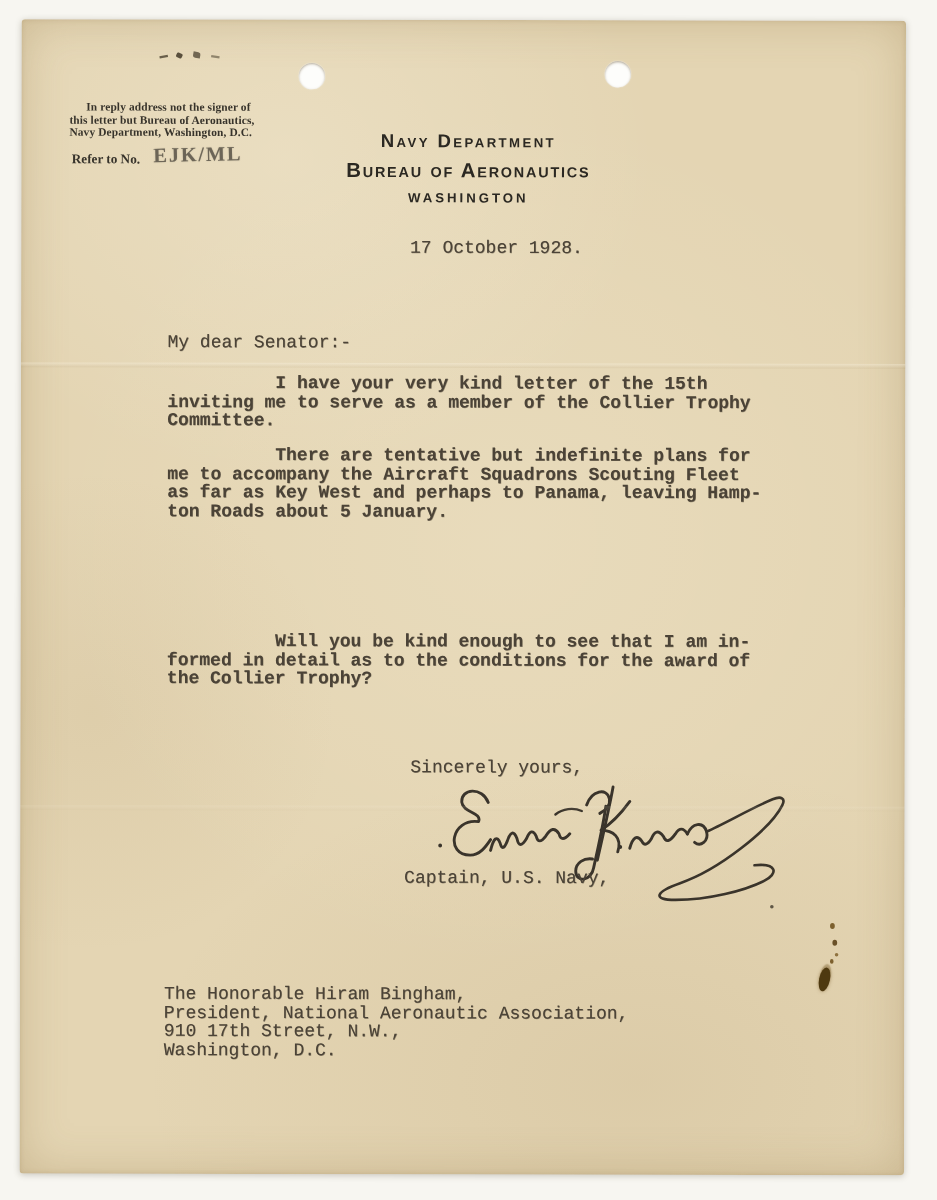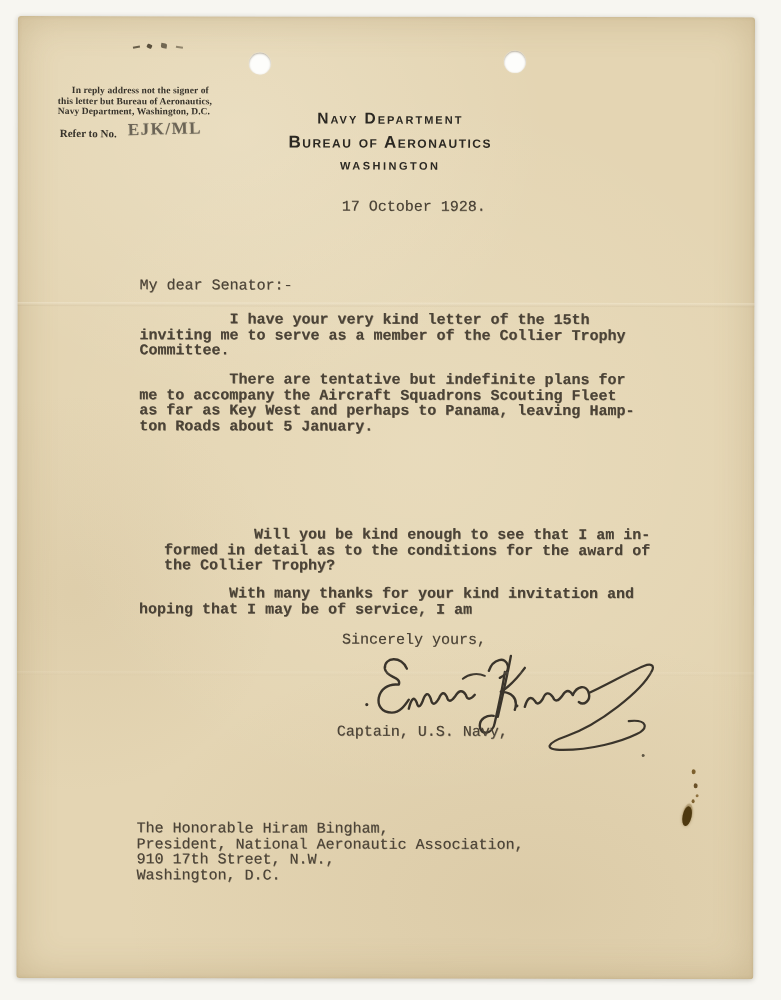"Will you be kind enough" .p4 { margin-left: 25px -> none }
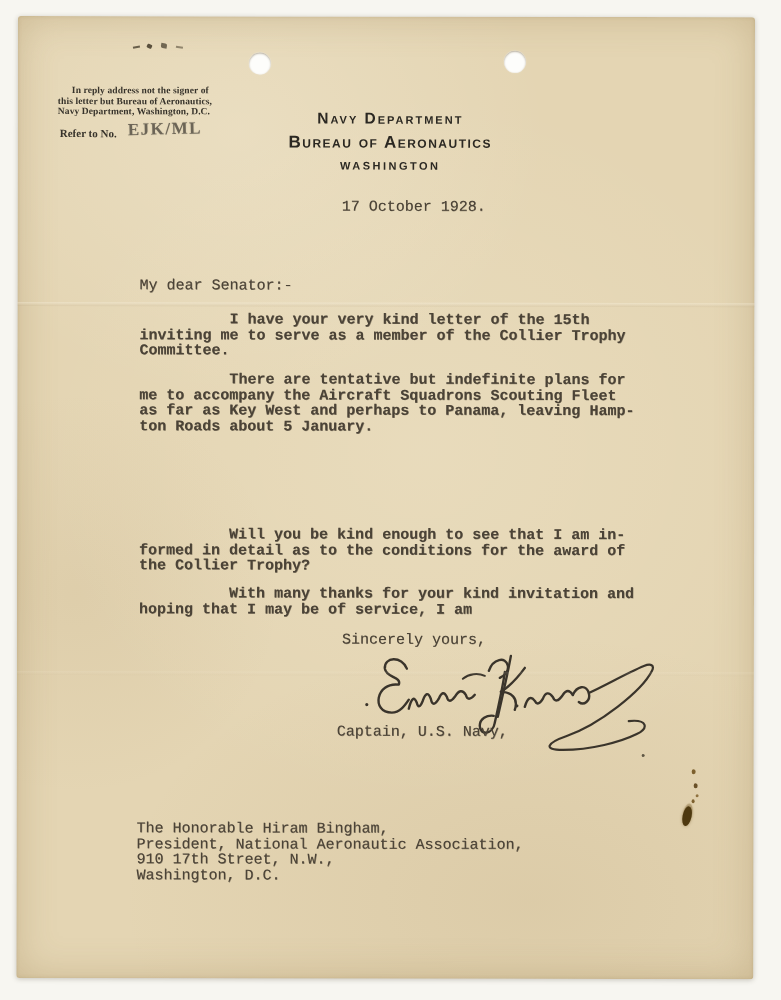"With many thanks for your" div.typed { html: <div> With many thanks for your kind invitation and hoping that I may be of service, I am</div> -> none }
